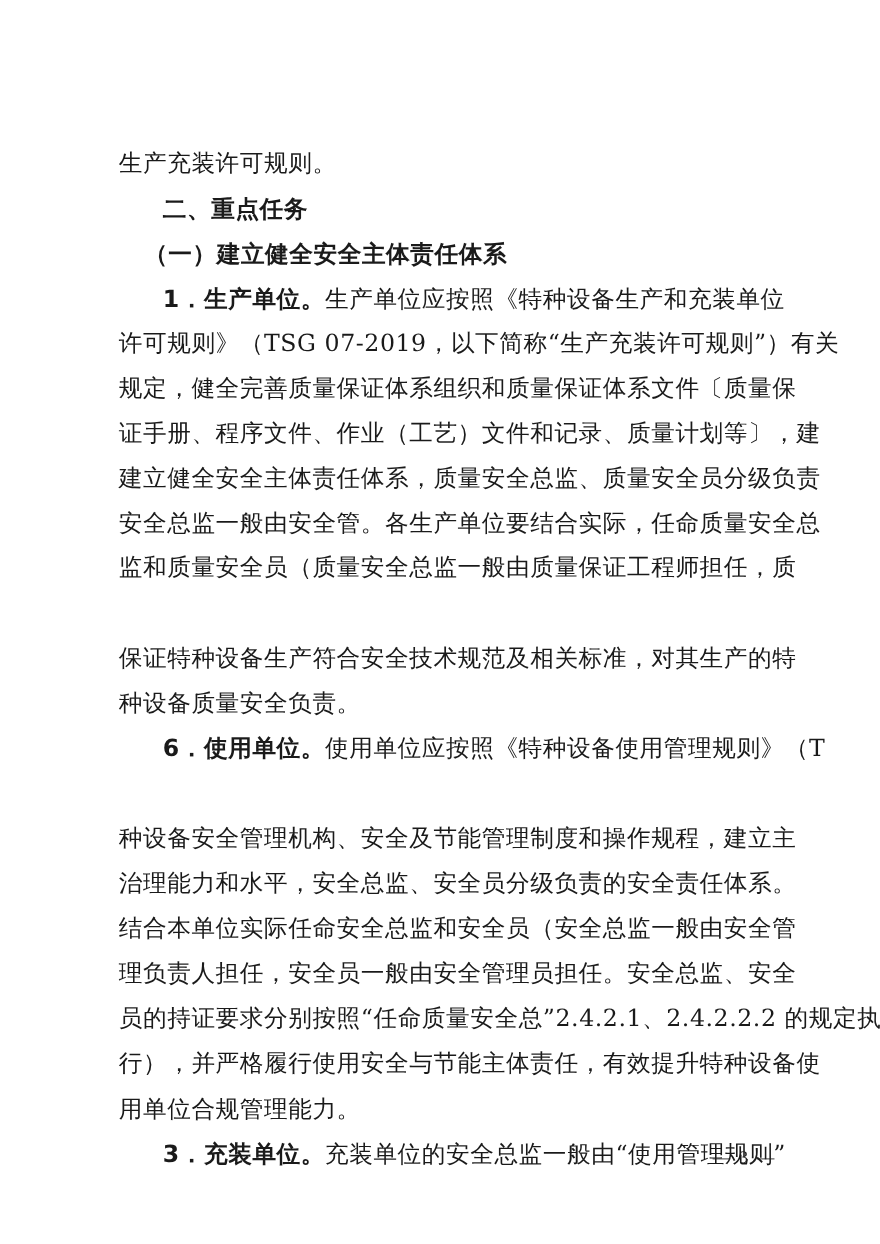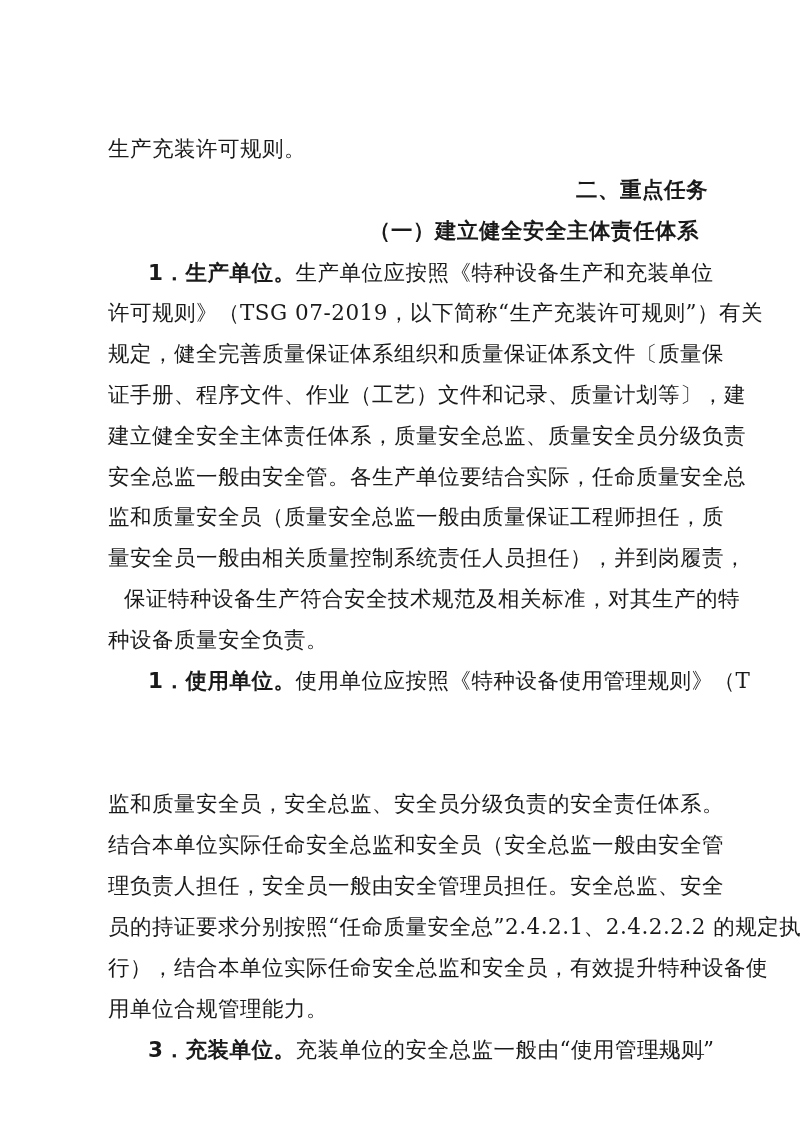"二、重点任务" .heading { text-align: right -> none }
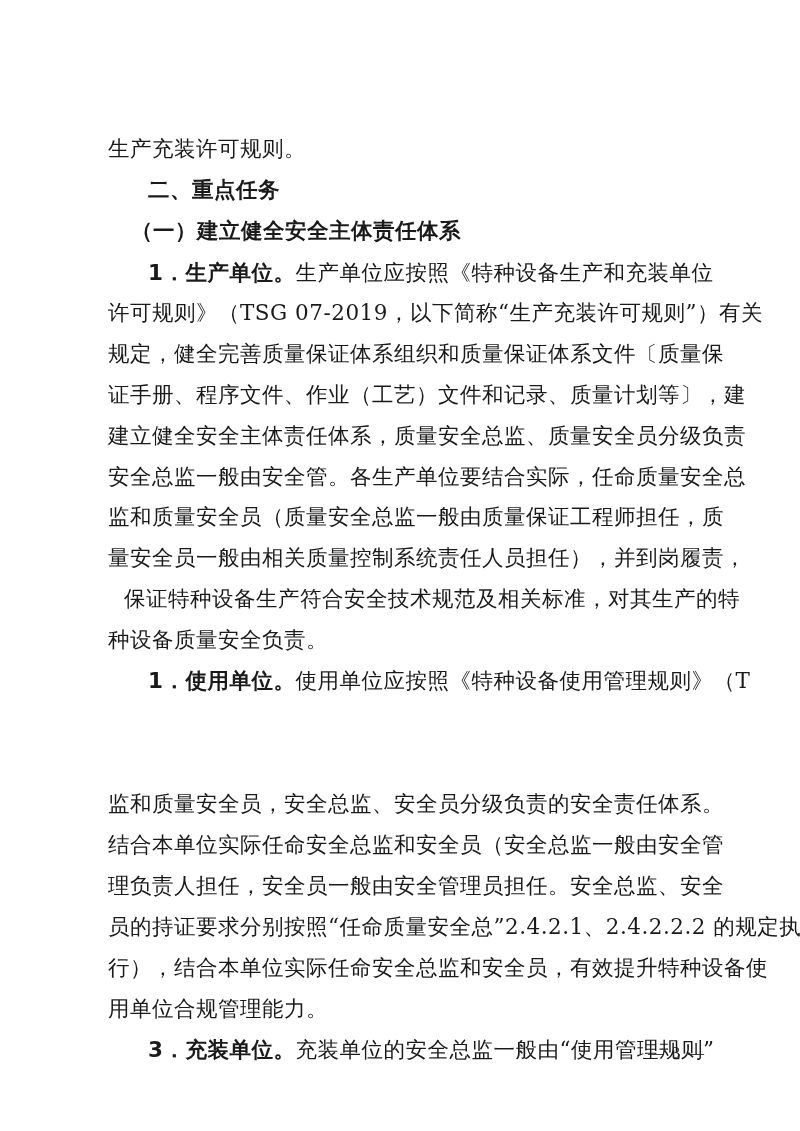"量安全员一般由相关质量控制系统责任人员担任），并到岗履责，" div.line { html: <div><span>量安全员一般由相关质量控制系统责任人员担任），并到岗履责，</span></div> -> none }
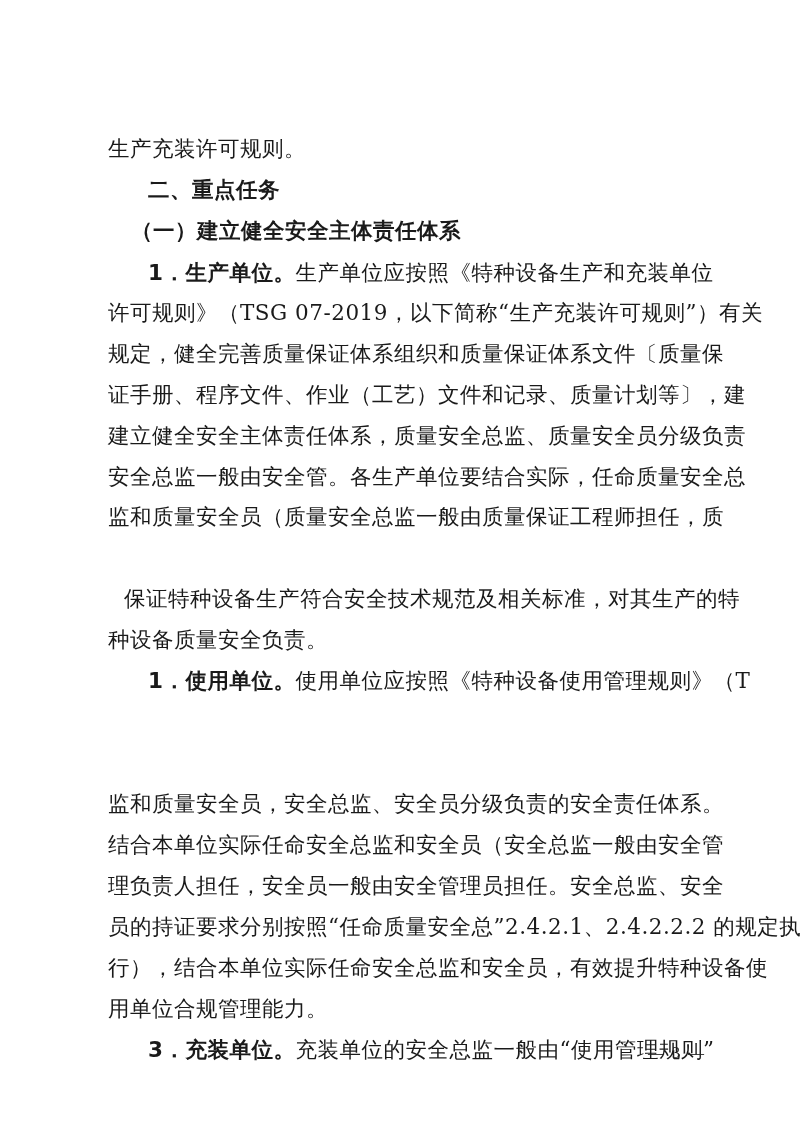"保证特种设备生产符合安全技术规范及相关标准，对其生产的特" div.line { margin-left: 16px -> none }
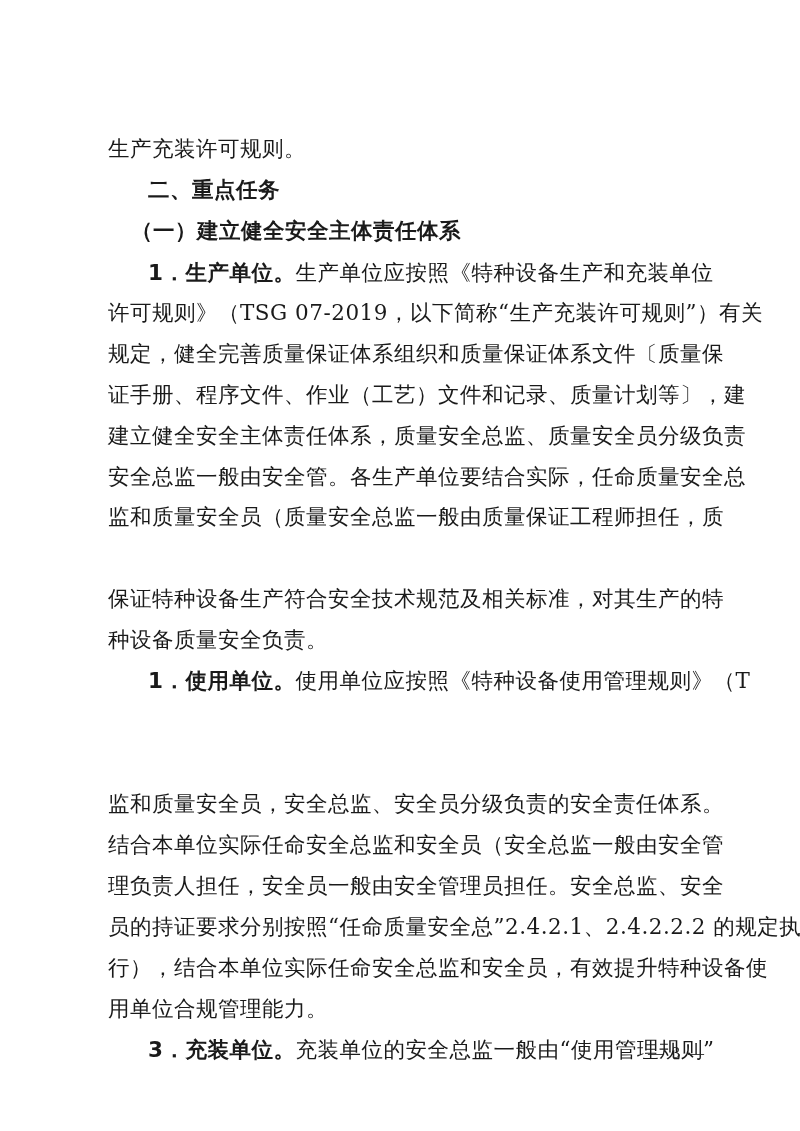"1．使用单位。" span.bold { text: 1 -> 6 }
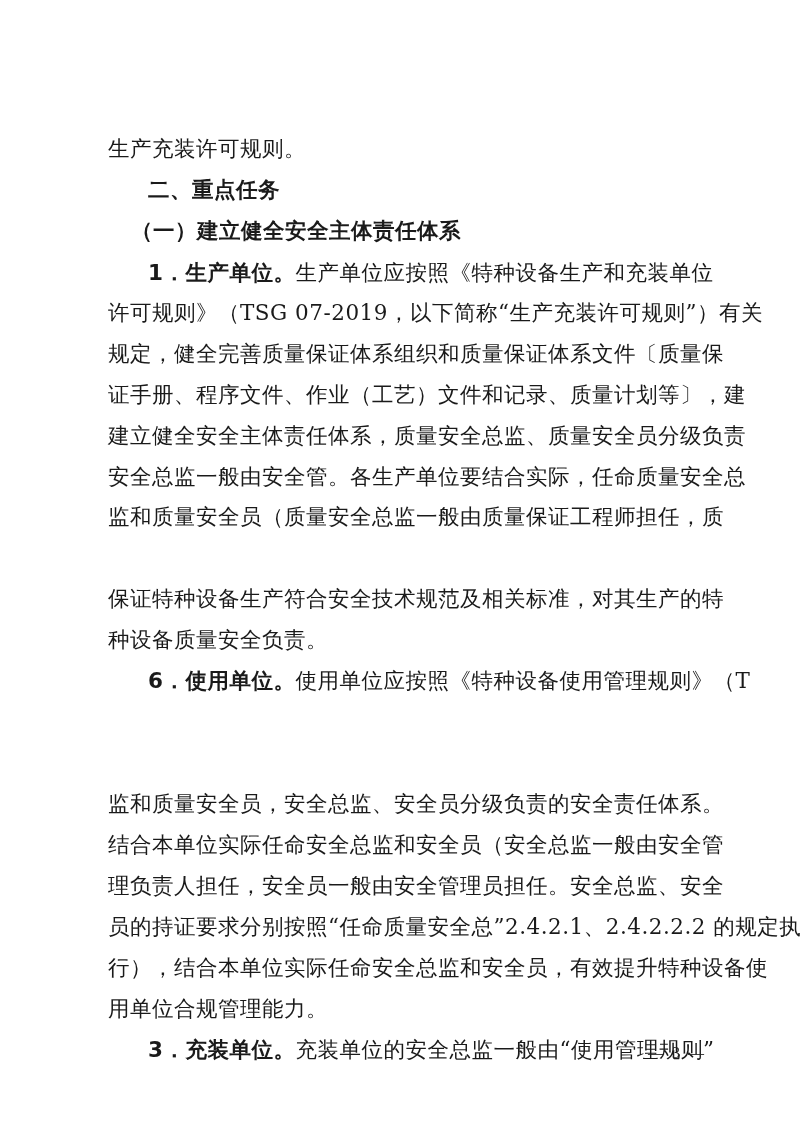"种设备安全管理机构、安全及节能管理制度和操作规程，建立主" div.line { html: none -> <div><span>种设备安全管理机构、安全及节能管理制度和操作规程，建立主</span></div> }
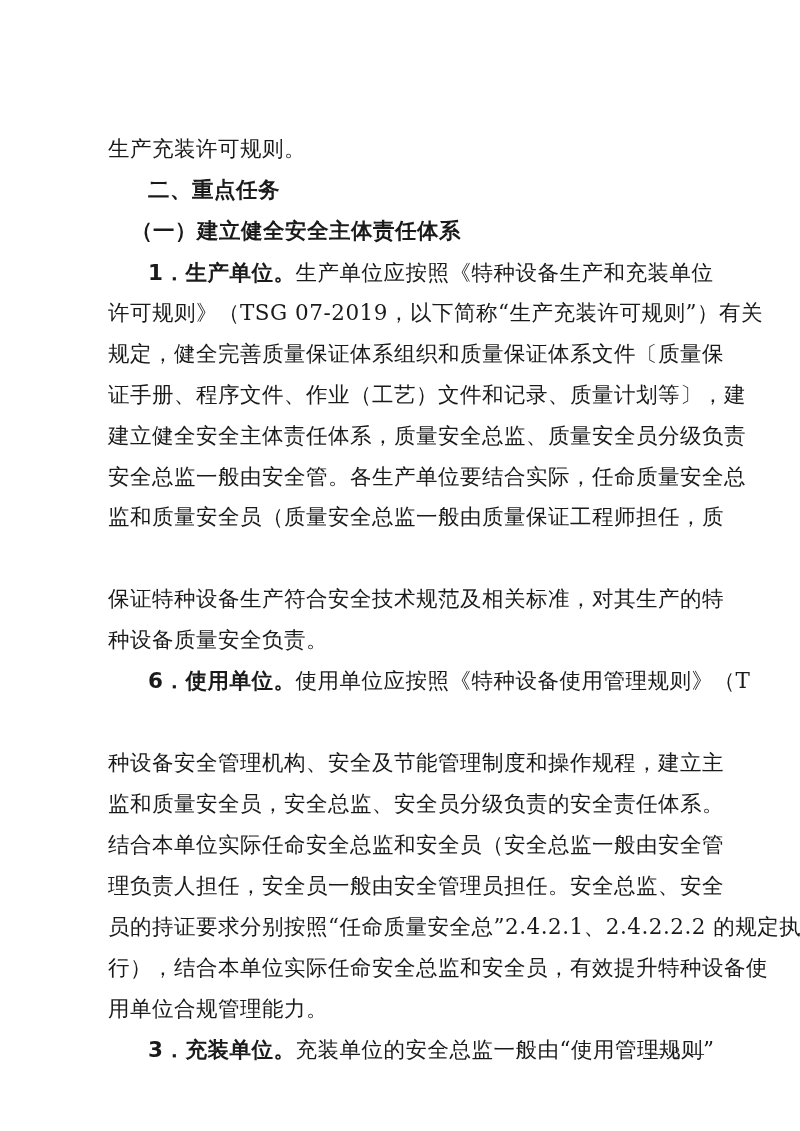"监和质量安全员，安全总监、安全员分级负责的安全责任体系。" span { text: 监和质量安全员 -> 治理能力和水平 }
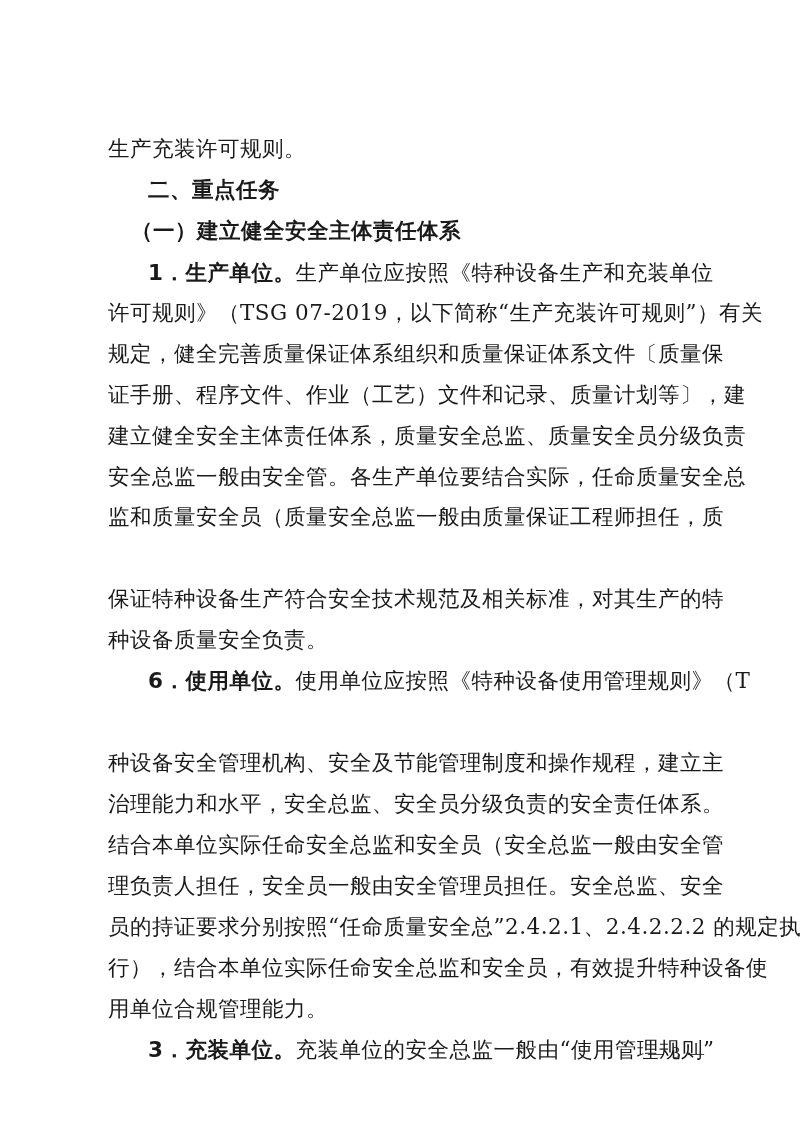"行），结合本单位实际任命安全总监和安全员，有效提升特种设备使" span { text: 结合本单位实际任命安全总监和安全员 -> 并严格履行使用安全与节能主体责任 }
